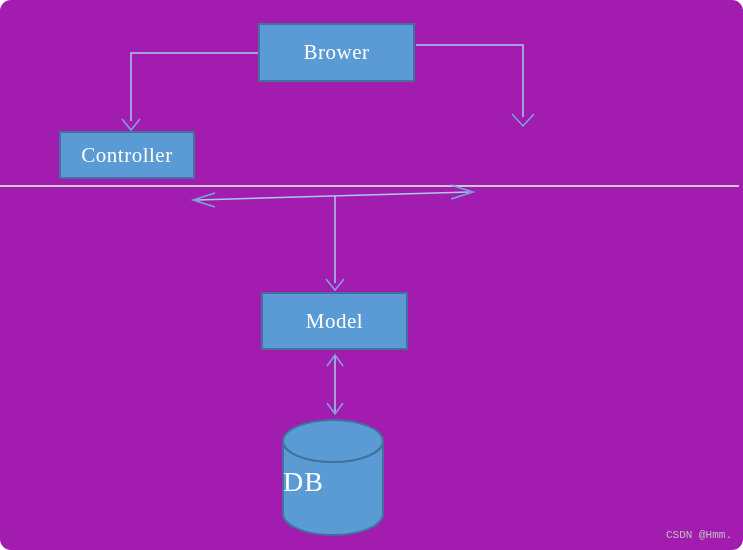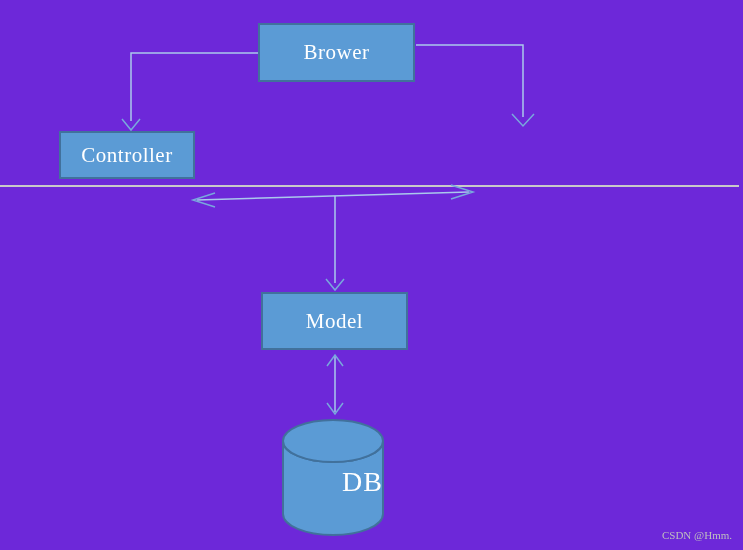"Brower" .stage { background: #6d28d9 -> #a21caf; border-radius: none -> 11px }
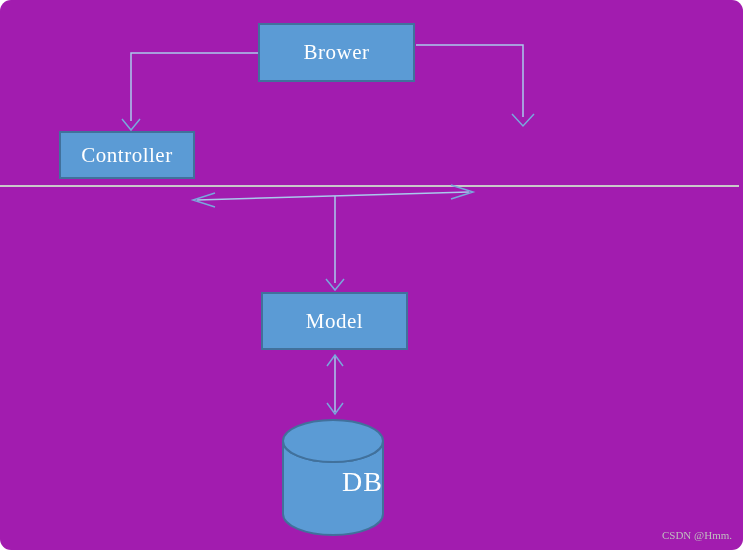"DB" .db-label { text-align: right -> left }
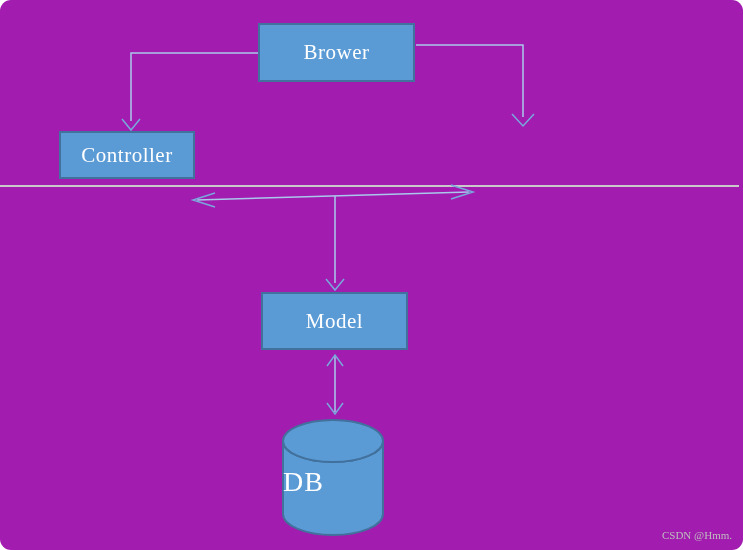"CSDN @Hmm." .watermark { font-family: Liberation Serif, serif -> Liberation Mono, monospace }
